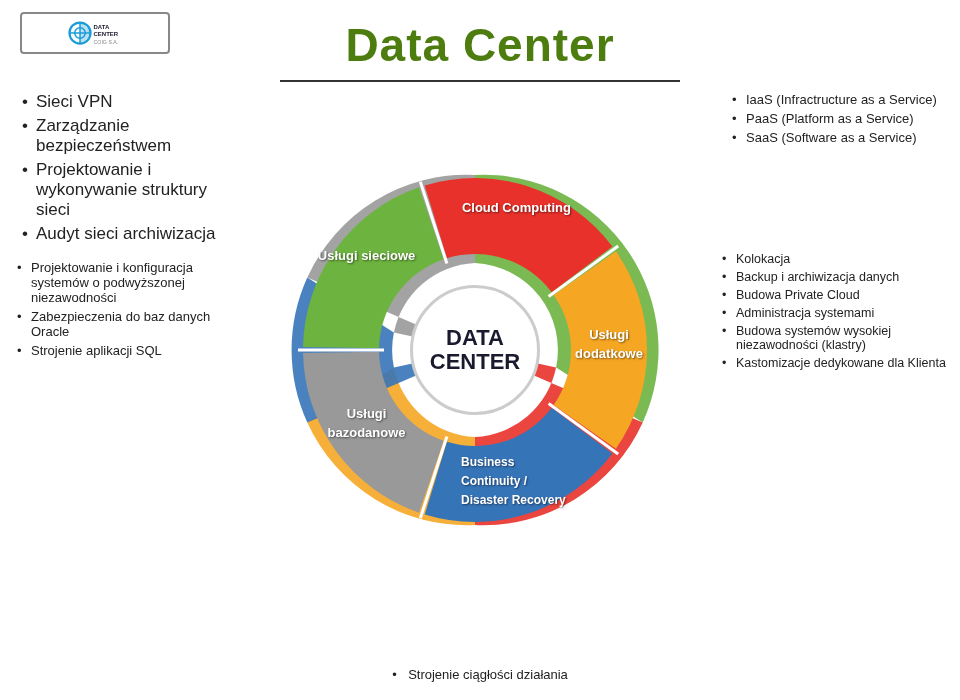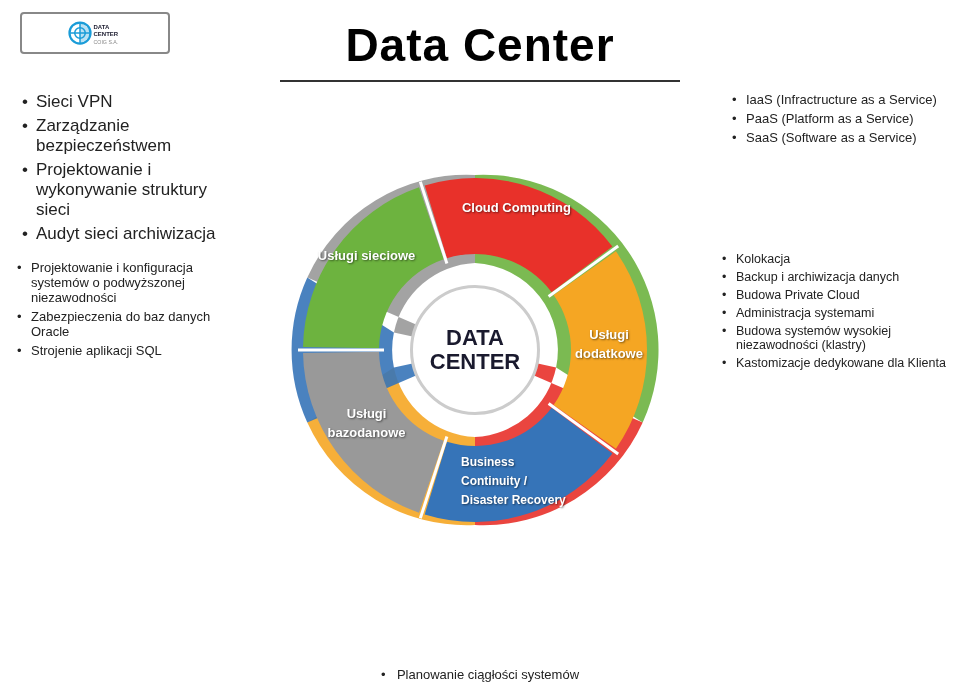"Data Center" .page-title { color: #000000 -> #4d7c0f }
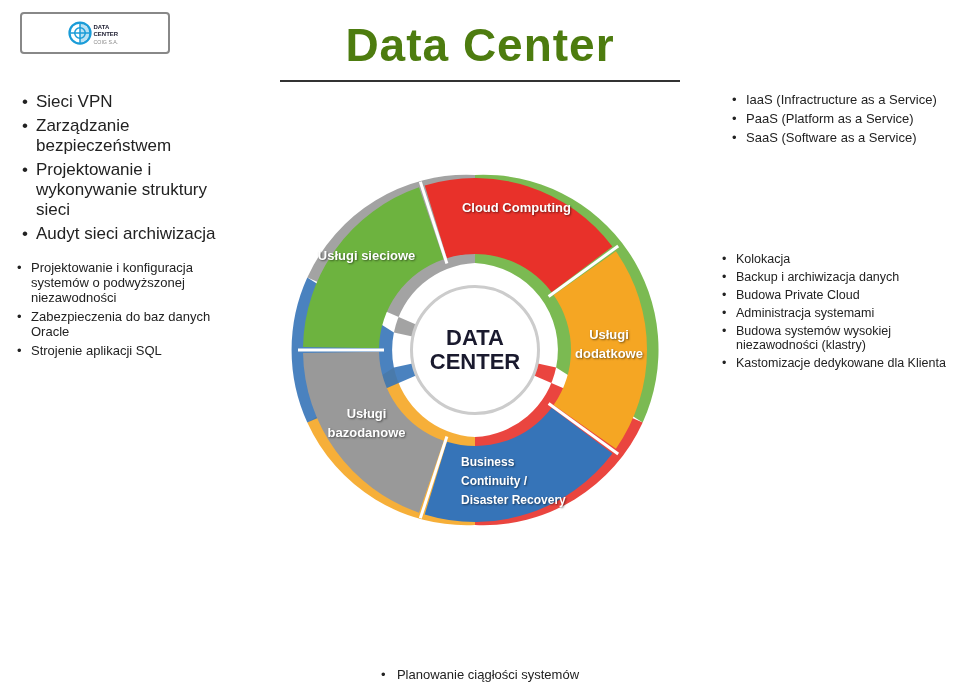"Planowanie ciągłości systemów" li { text: Planowanie ciągłości systemów -> Strojenie ciągłości działania }
